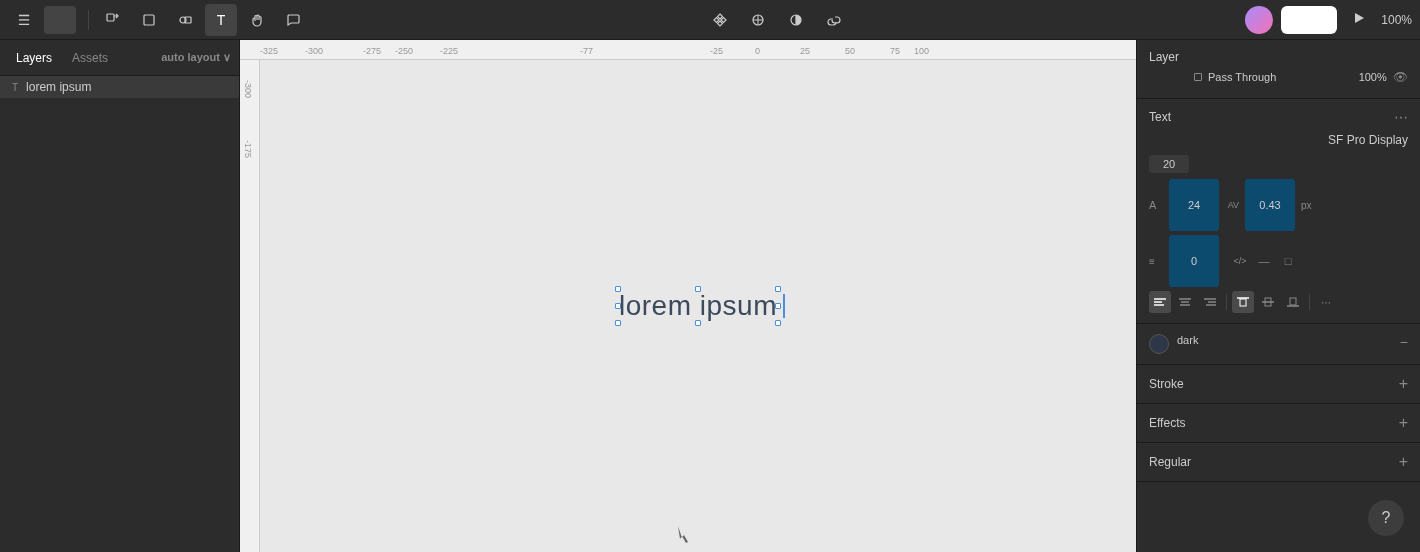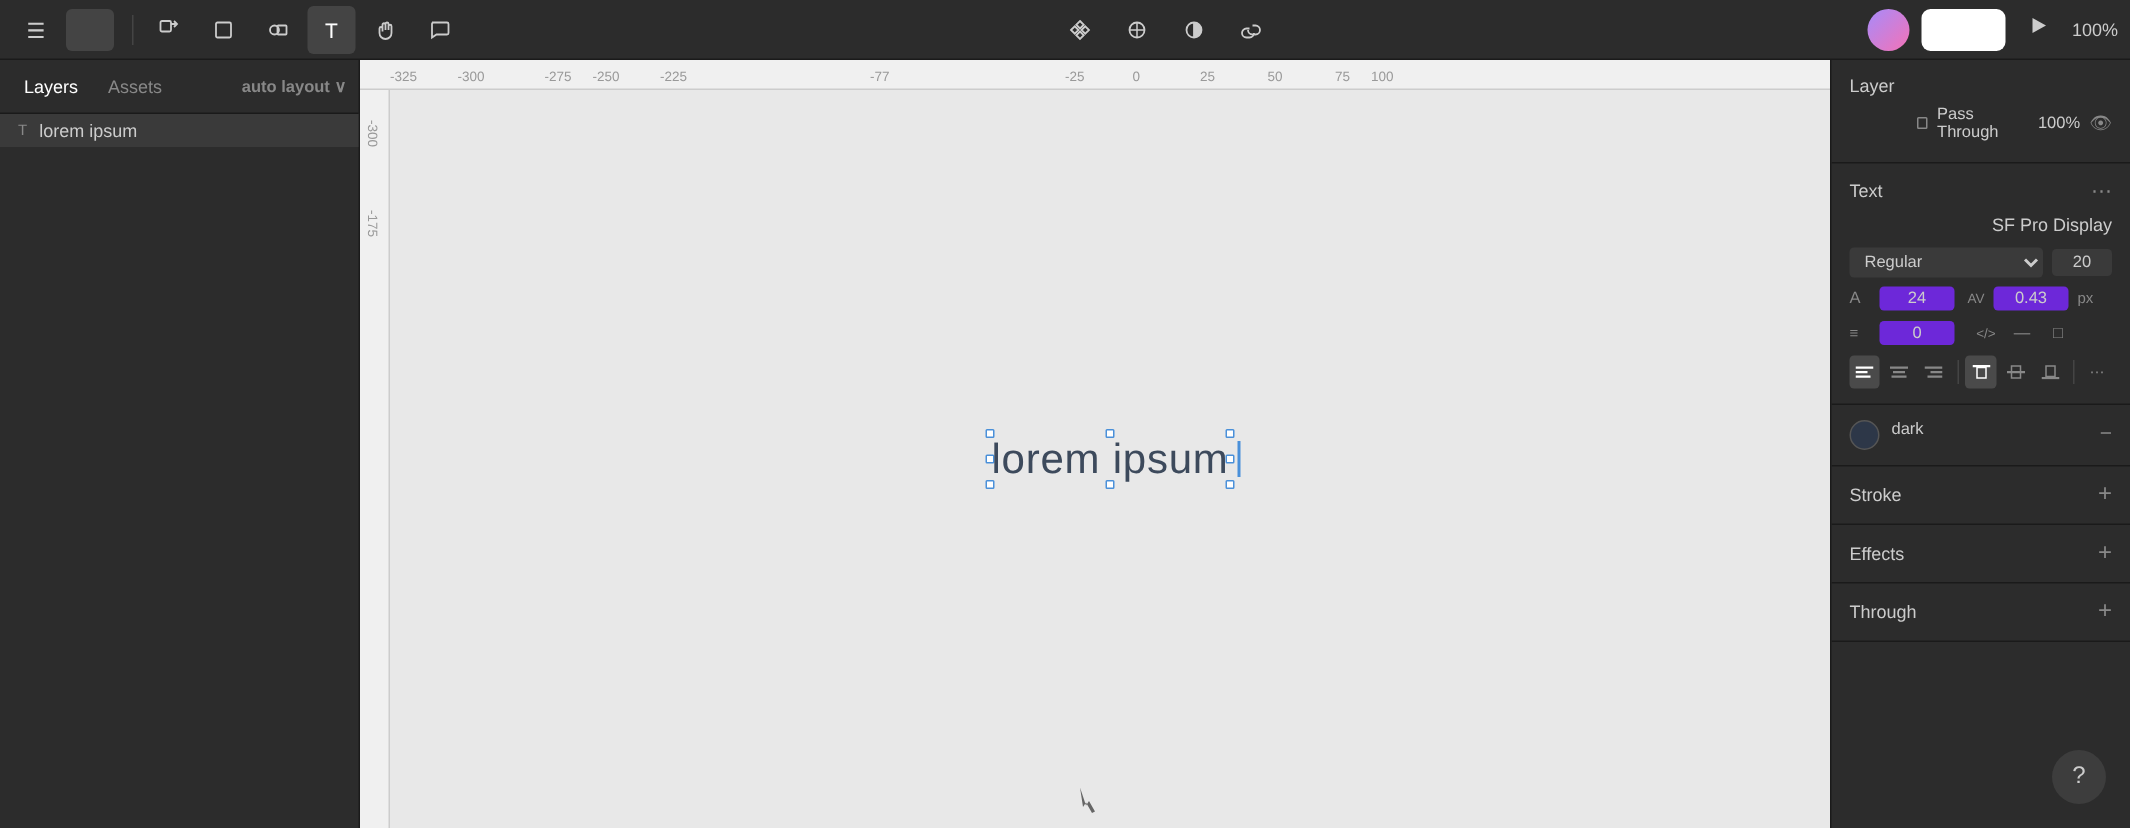"Layer" .right-panel { width: 200px -> 284px }
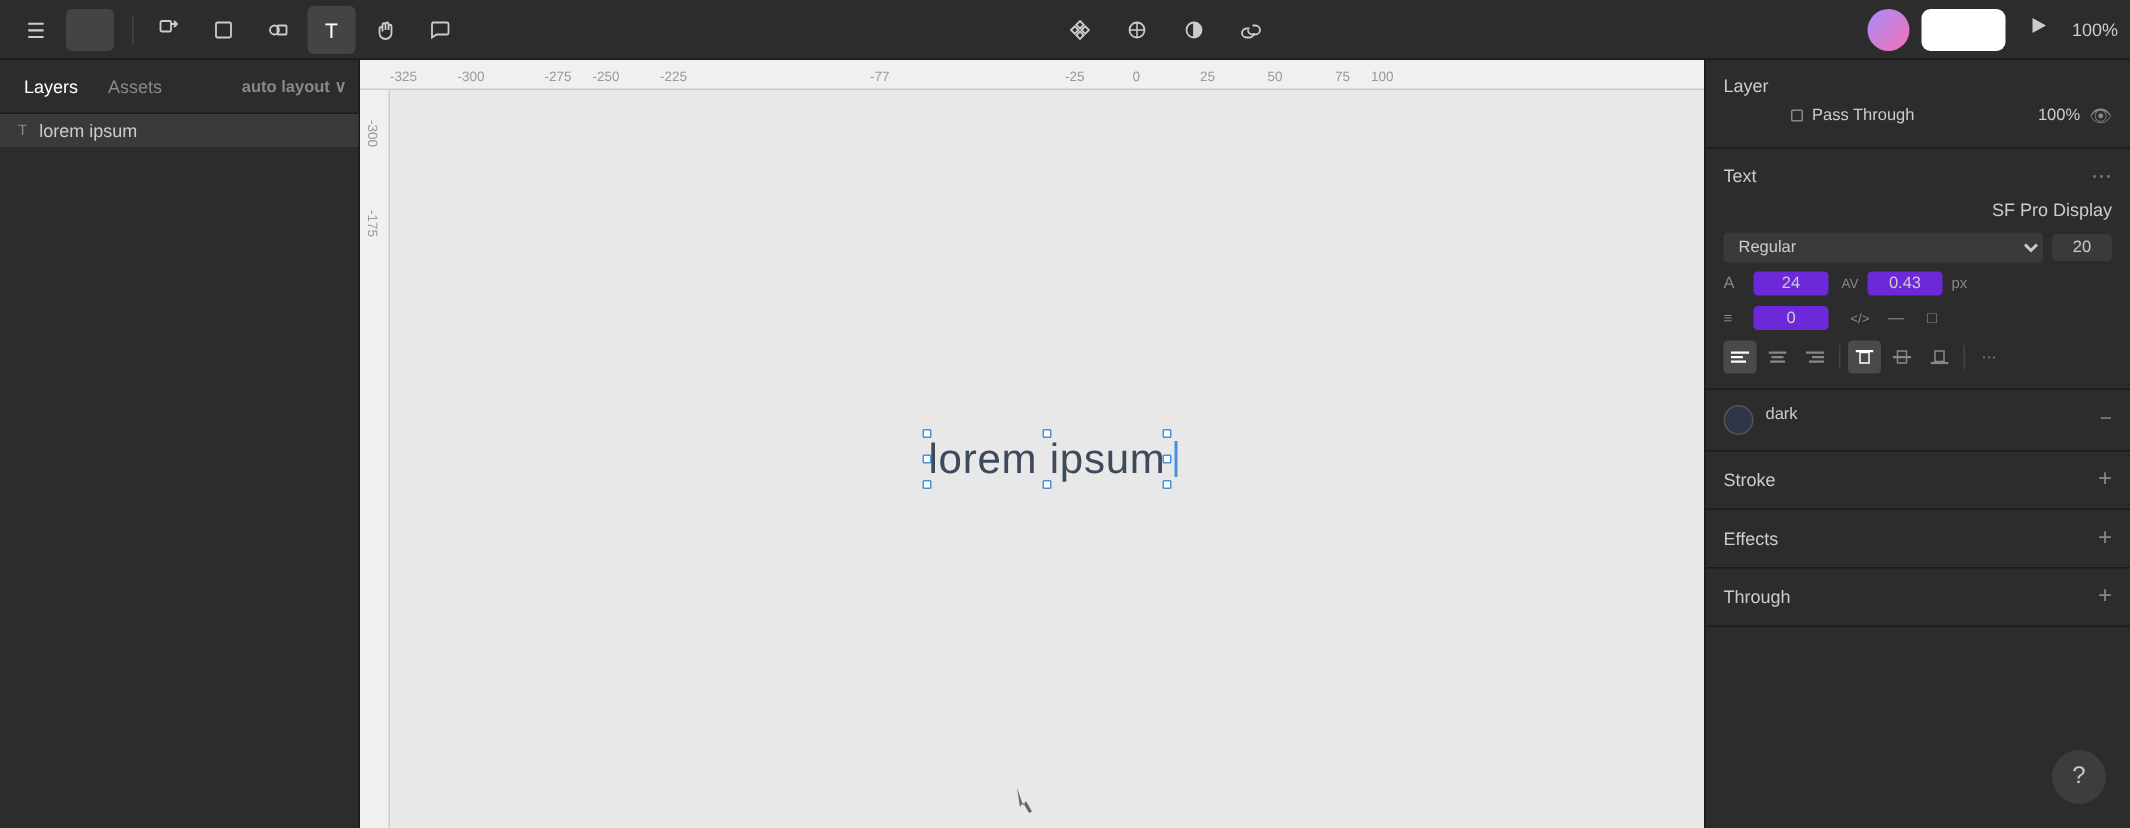"Regular" select.font-select { html: <select> <option>Regular</option> </select> -> none }
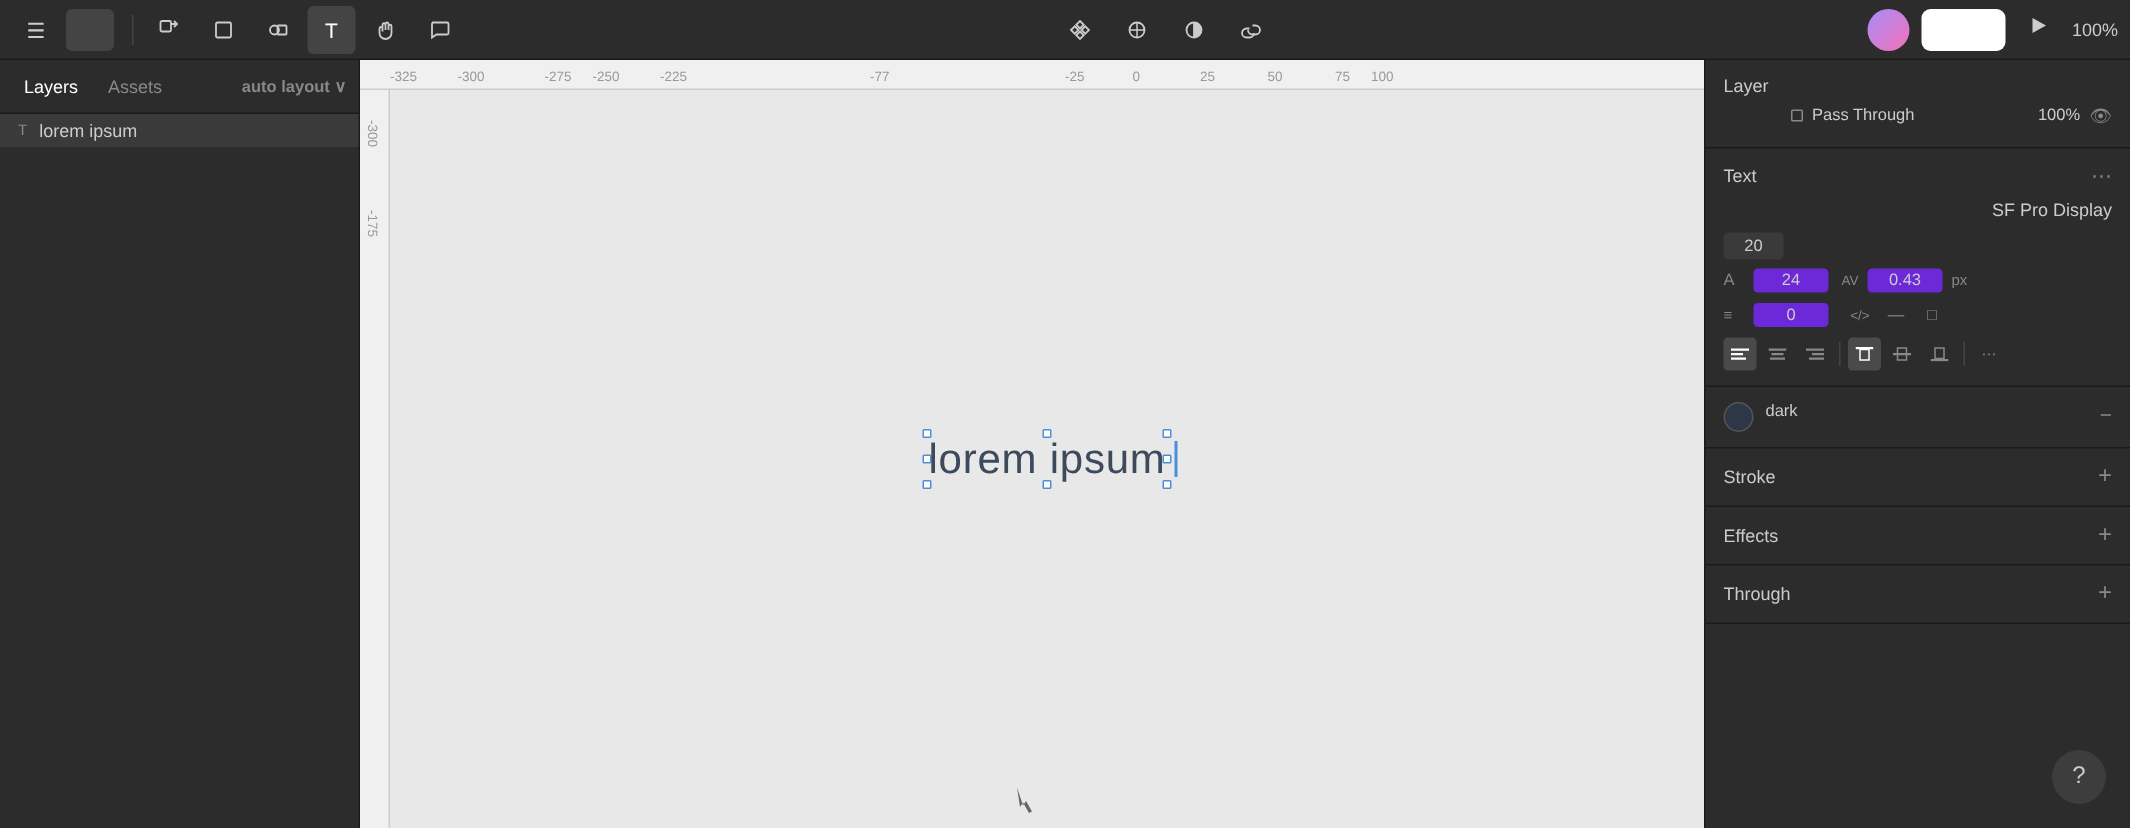"24" .metric-input { background: #6d28d9 -> #0c4a6e; padding: 2px 6px -> 20px 6px }
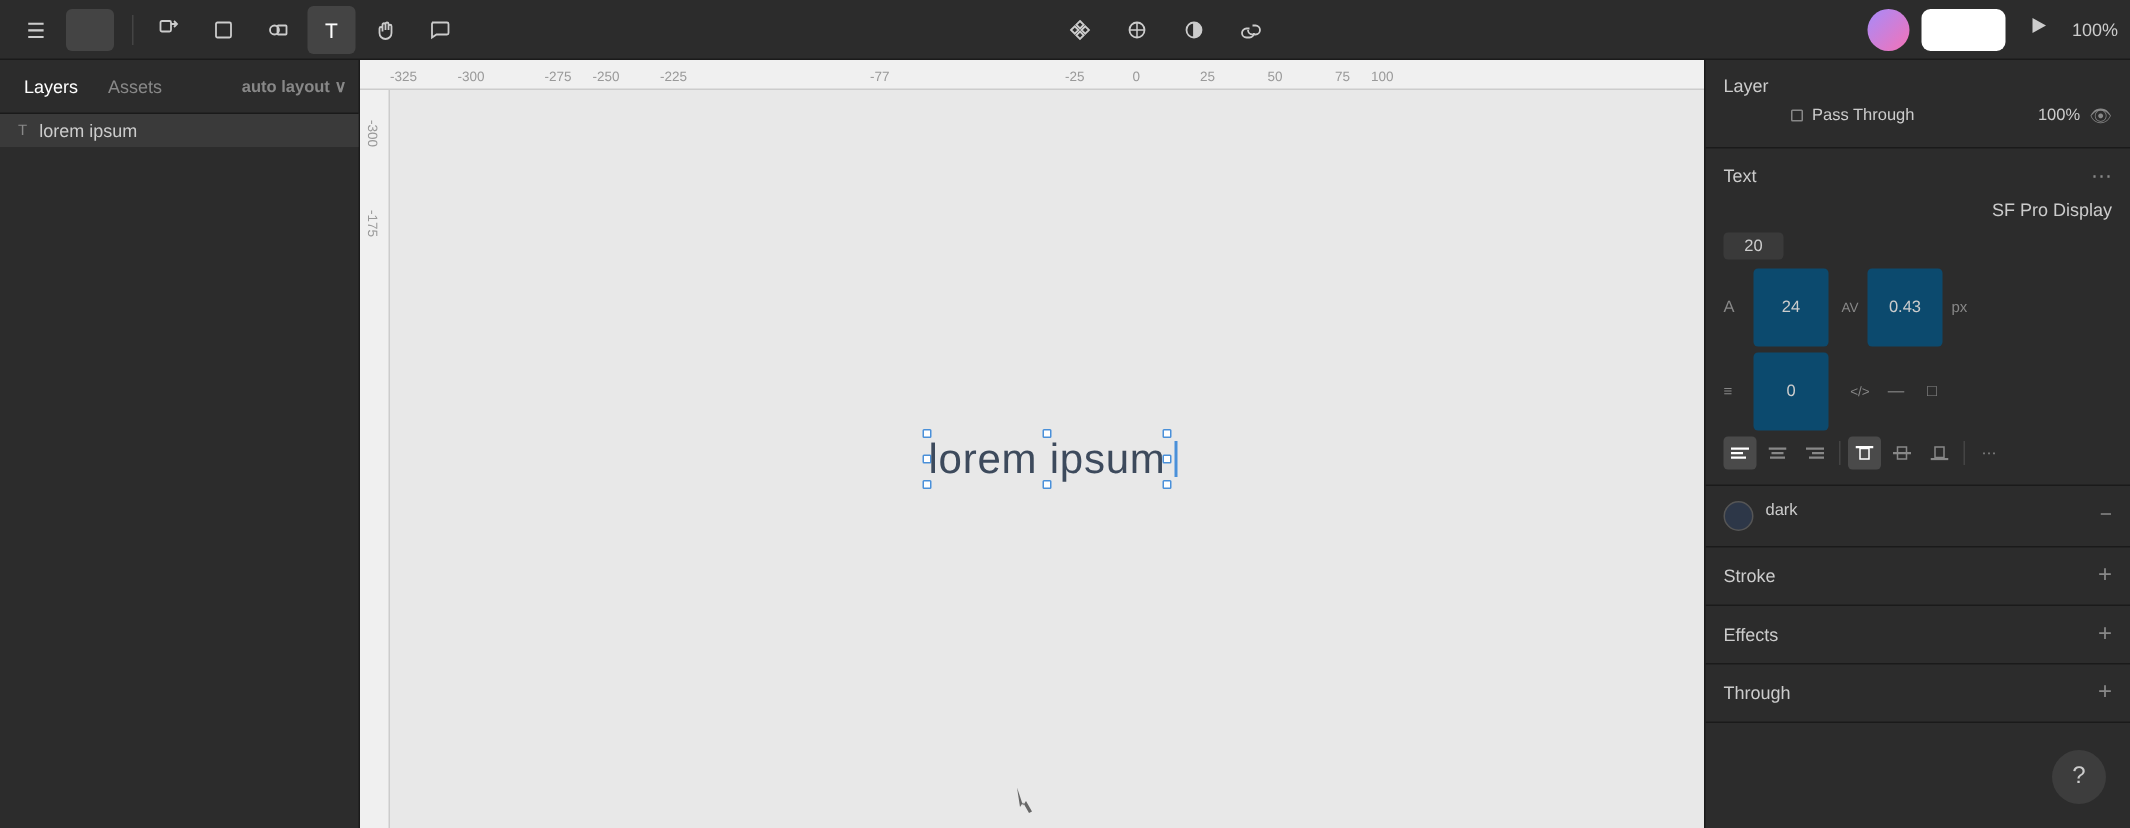"Through" span.section-title { text: Through -> Regular }
